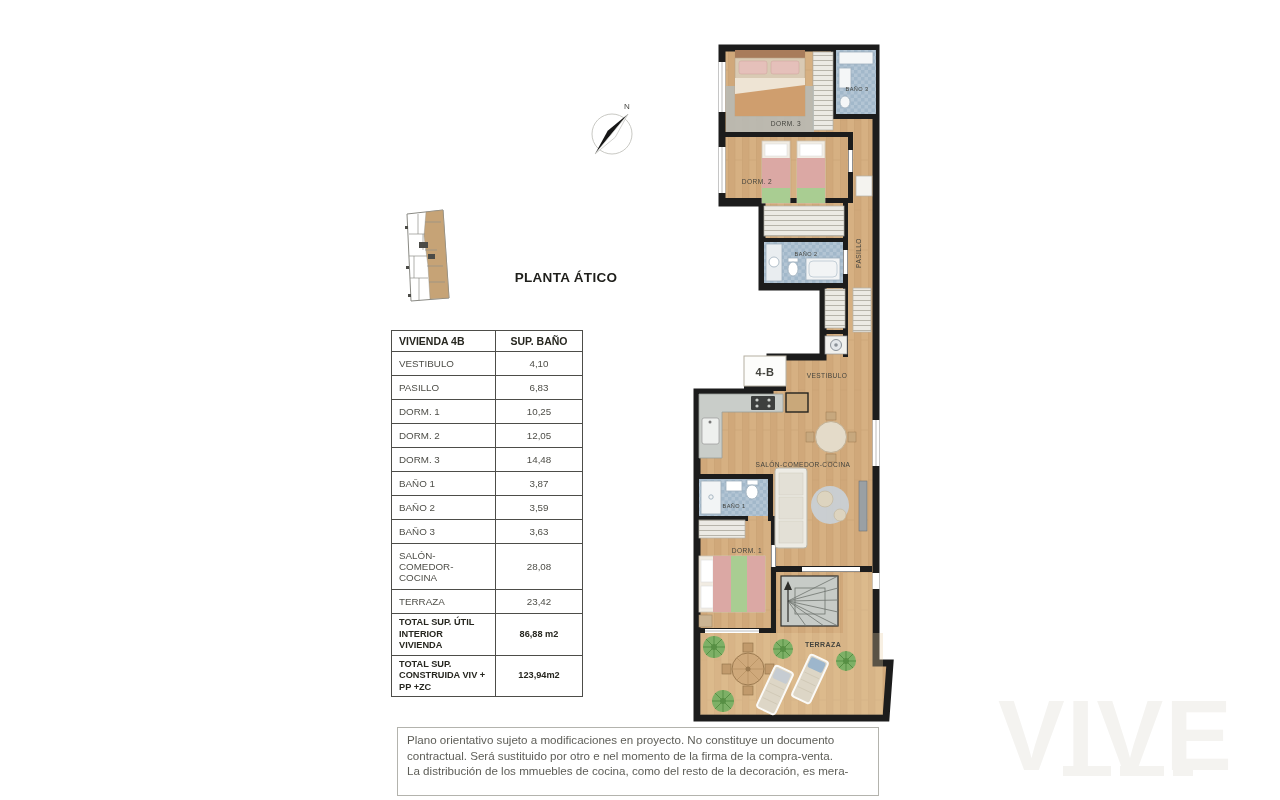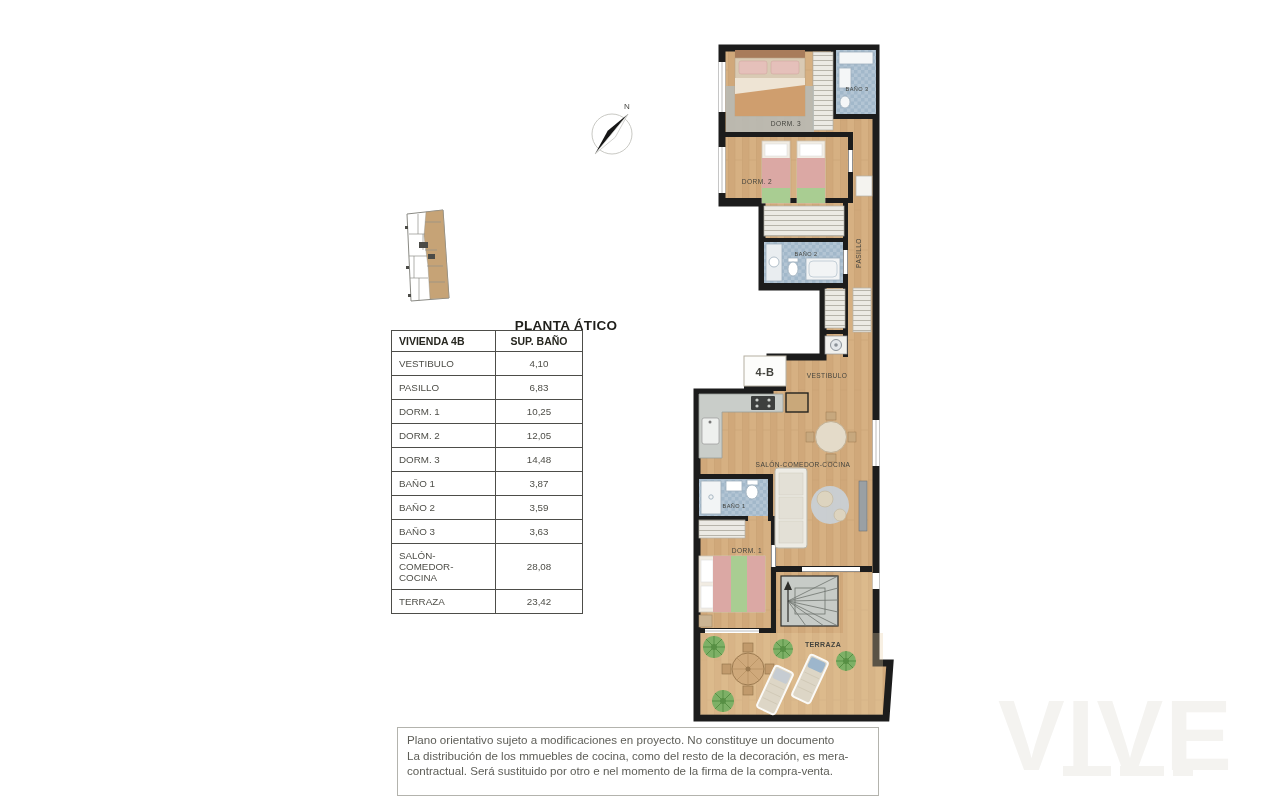"PLANTA ÁTICO" .plan-title { margin-top: 48px -> none }
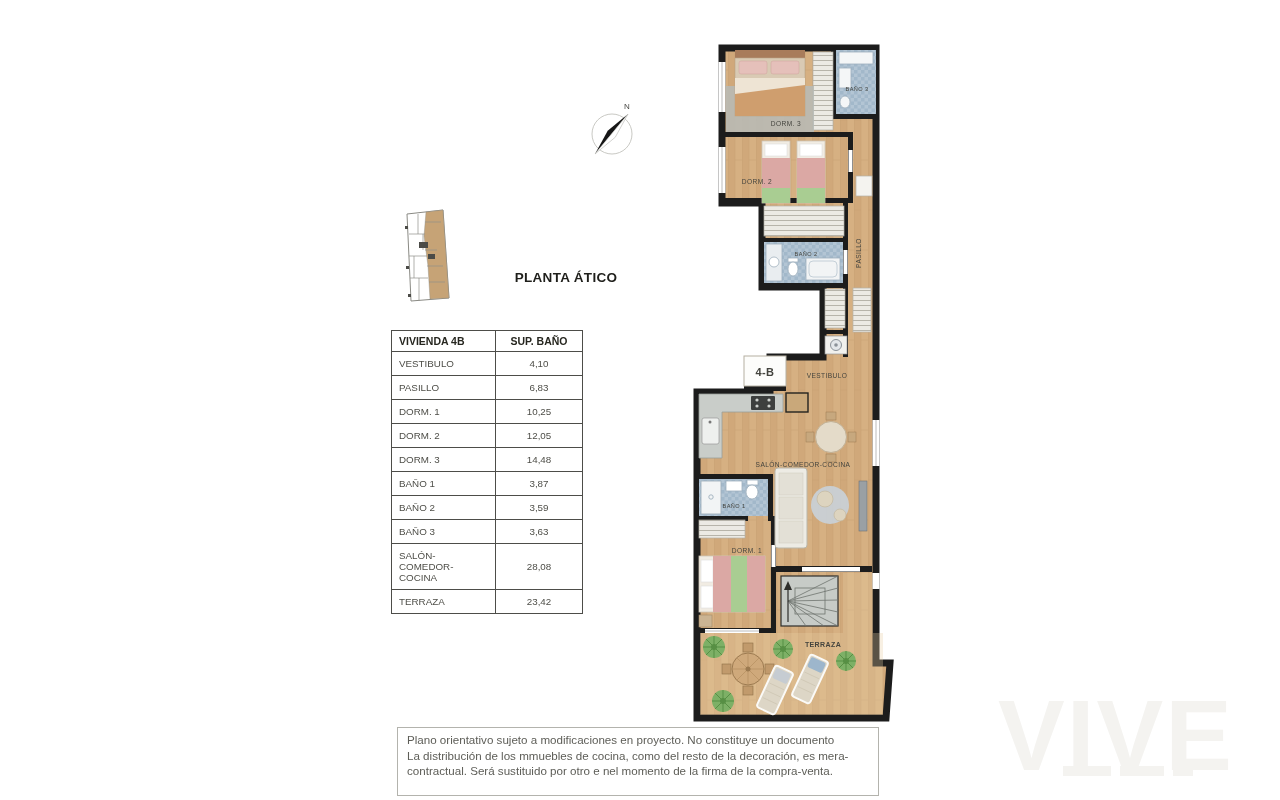"TOTAL SUP. ÚTIL INTERIOR VIVIENDA" tr.total { html: none -> <tr> <td>TOTAL SUP. ÚTIL INTERIOR VIVIENDA</td> <td>86,88 m2</td> </tr> }
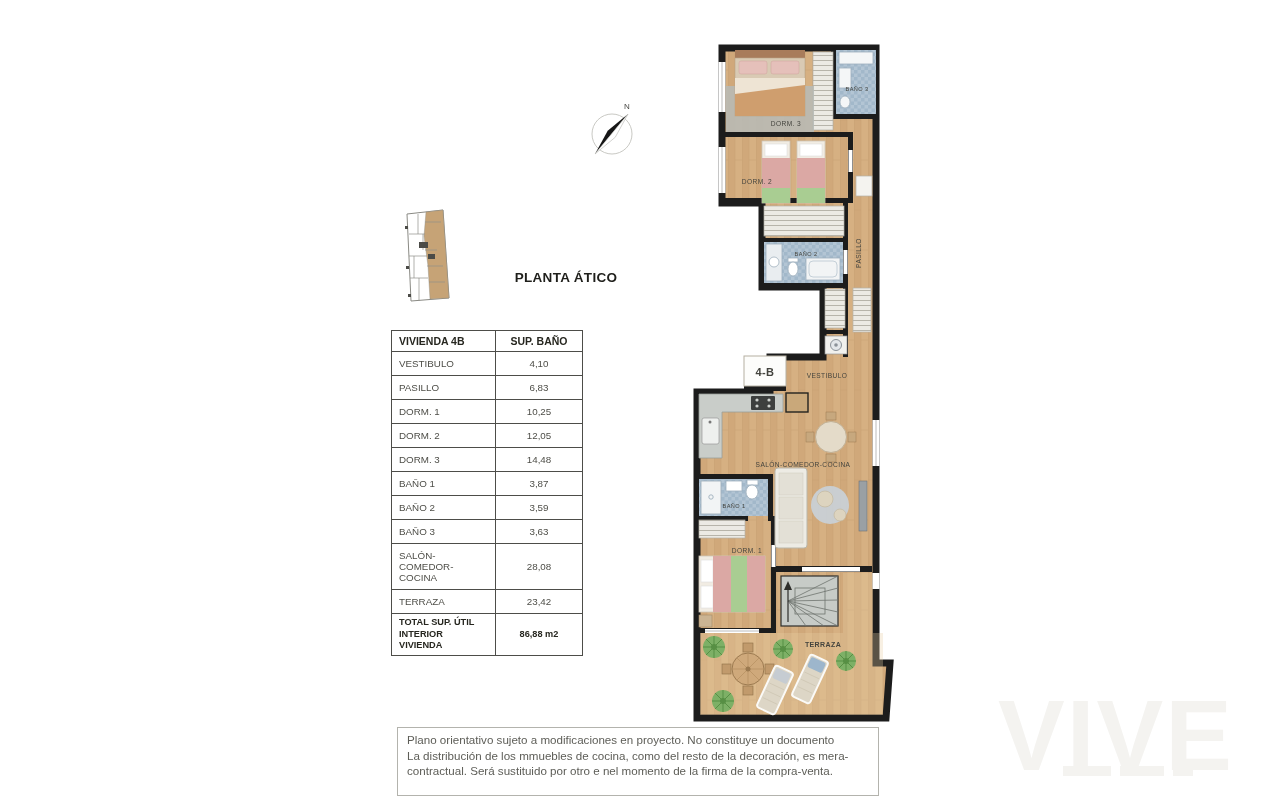"TOTAL SUP. CONSTRUIDA VIV +" tr.total { html: none -> <tr> <td>TOTAL SUP. CONSTRUIDA VIV + PP +ZC</td> <td>123,94m2</td> </tr> }
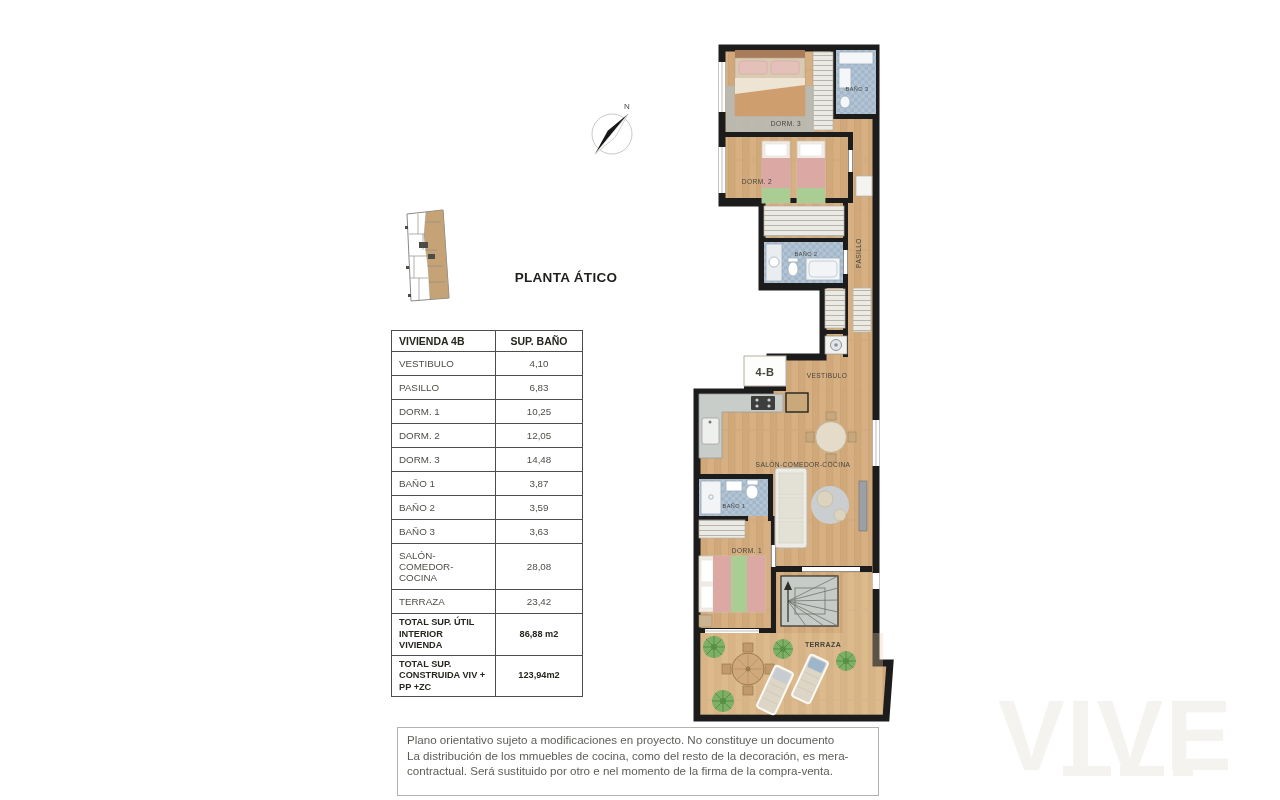"La distribución de los mmuebles" div { order: before "contractual. Será sustituido por otro" -> after "contractual. Será sustituido por otro" }
